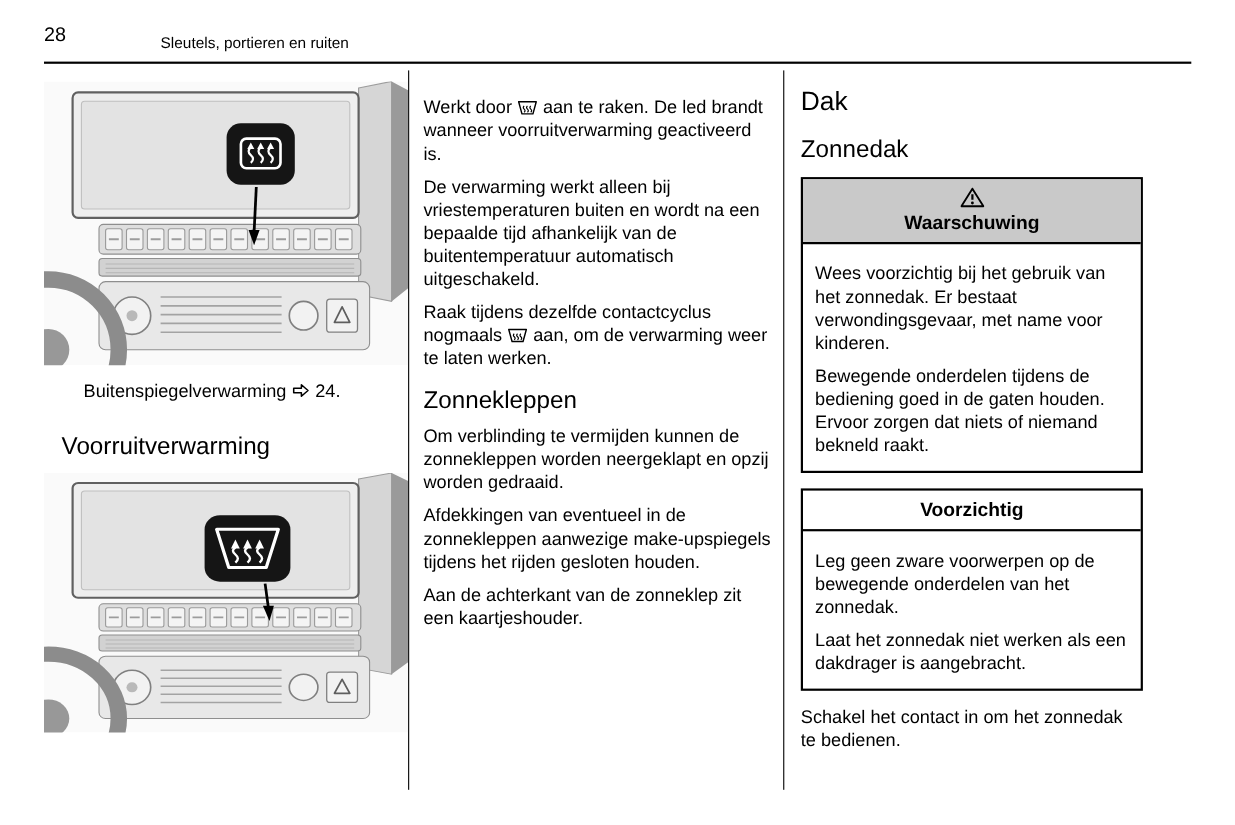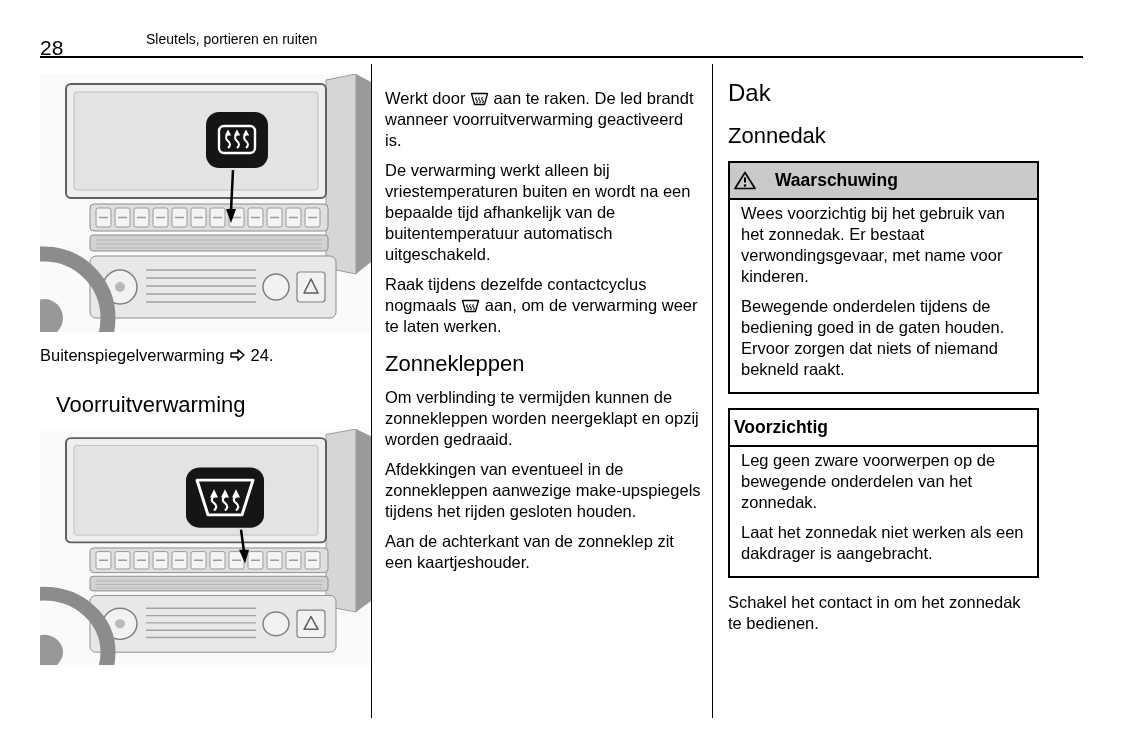"28" #page-num { font-size: 21px -> 18px; top: 36px -> 21px }
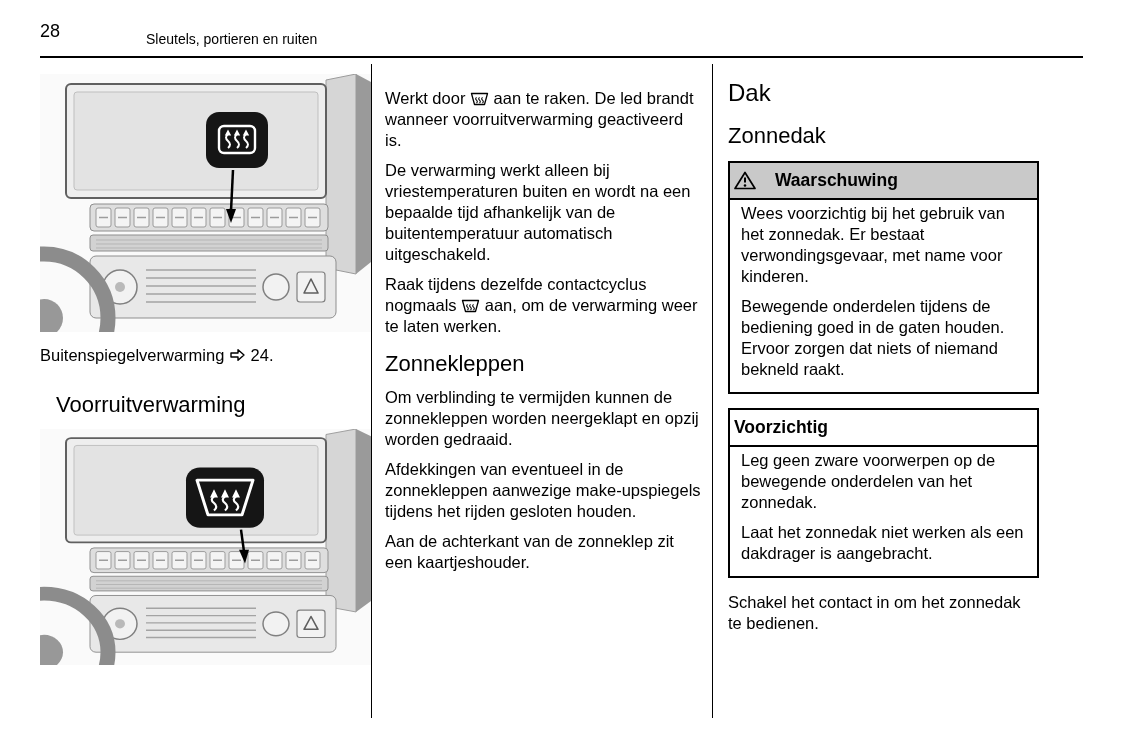"Waarschuwing" .box-header { flex-direction: none -> column; gap: 19px -> 3px }
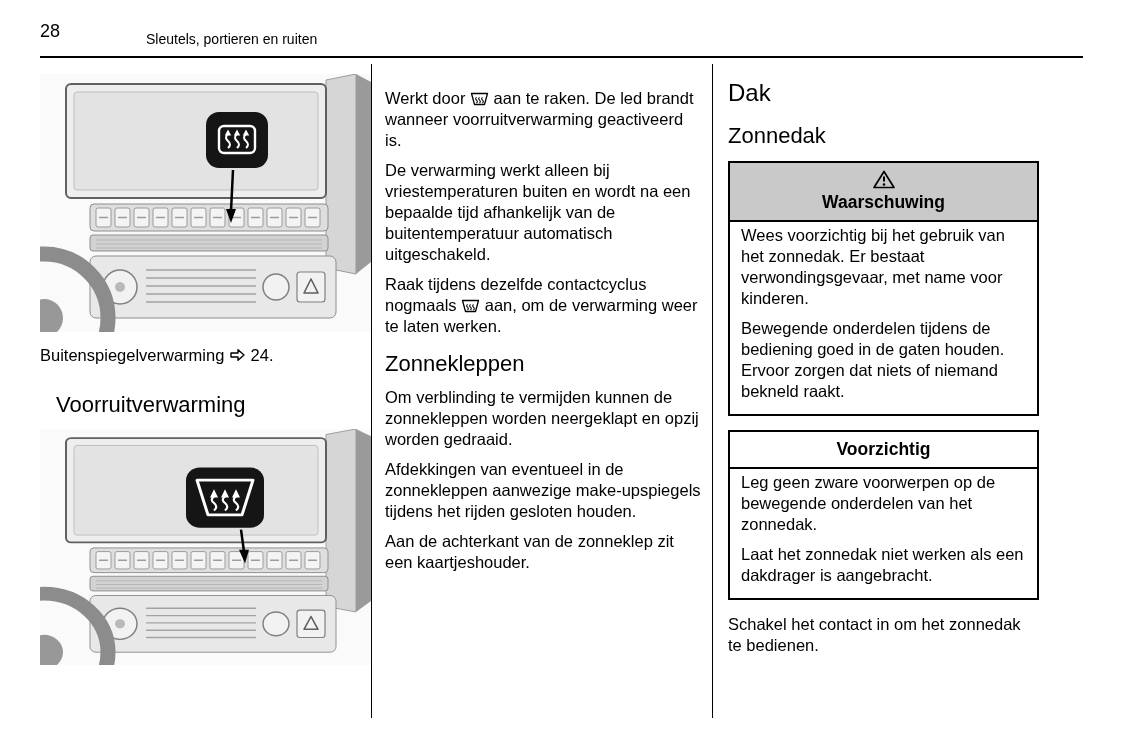"Wees voorzichtig bij het gebruik" .box-body { padding: 3px 11px 3px 11px -> 17px 11px 3px 11px }
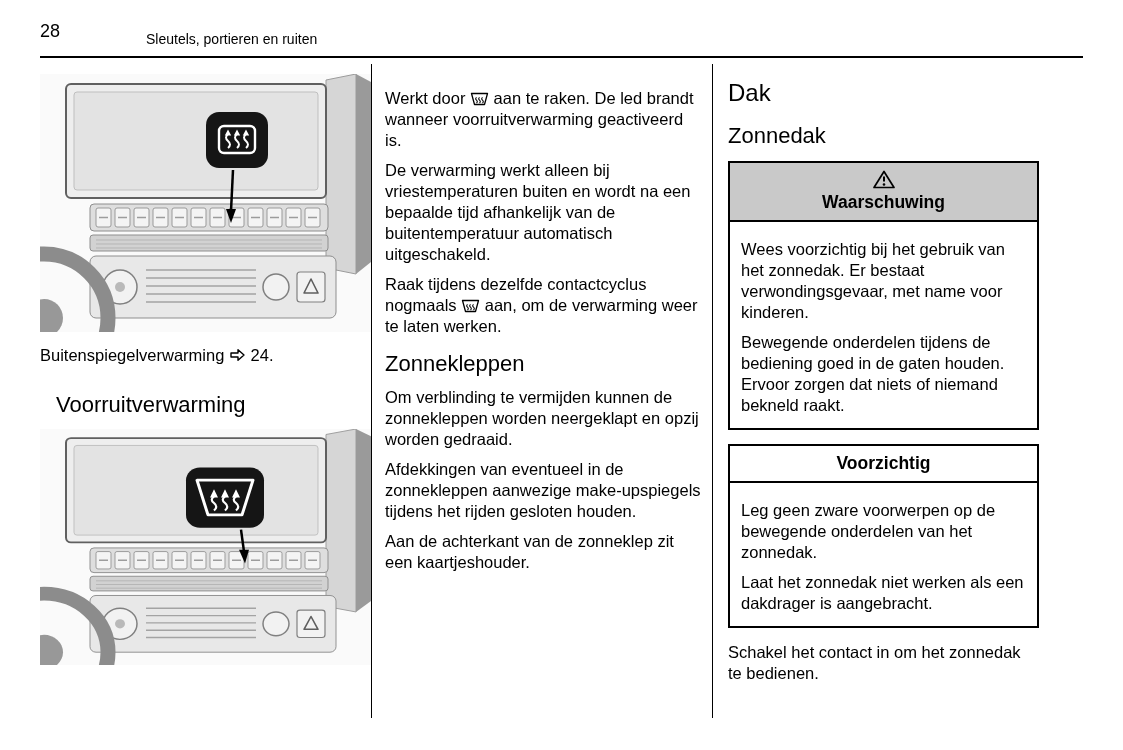"Buitenspiegelverwarming 24." .caption { margin-left: none -> 36px }
